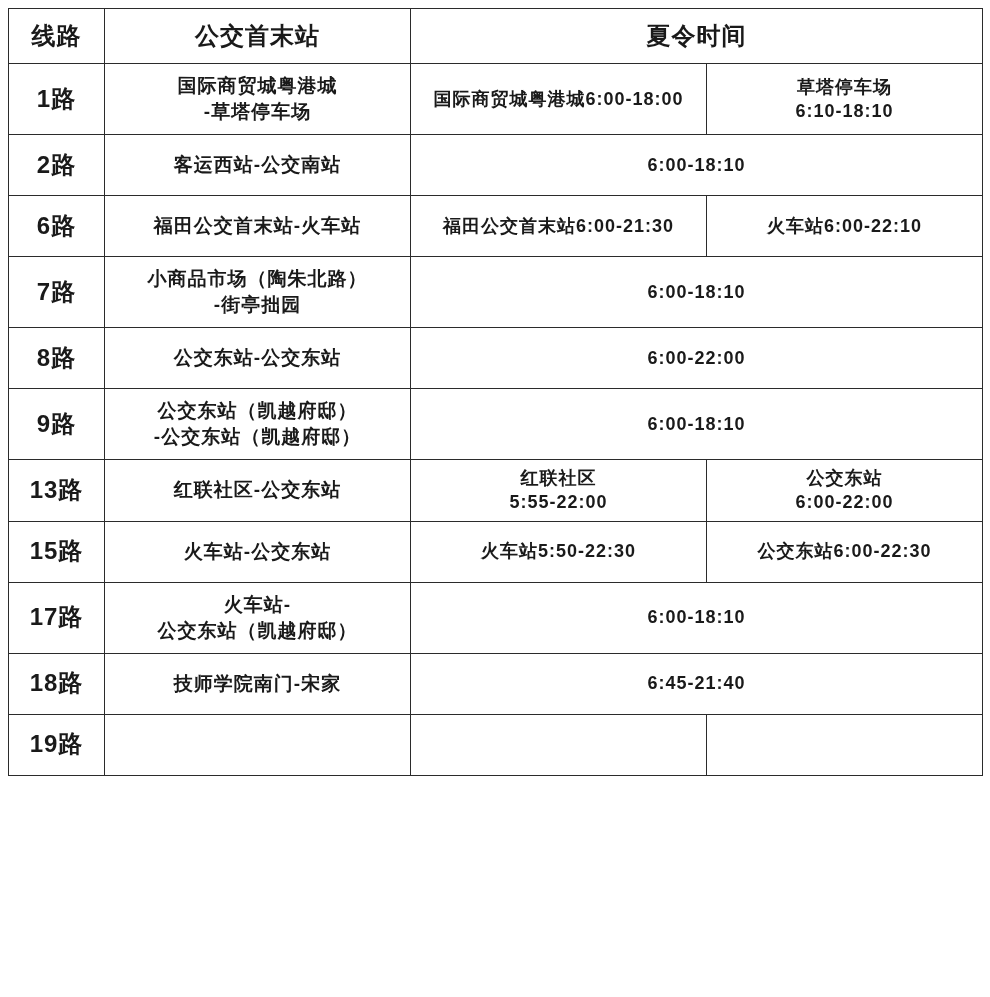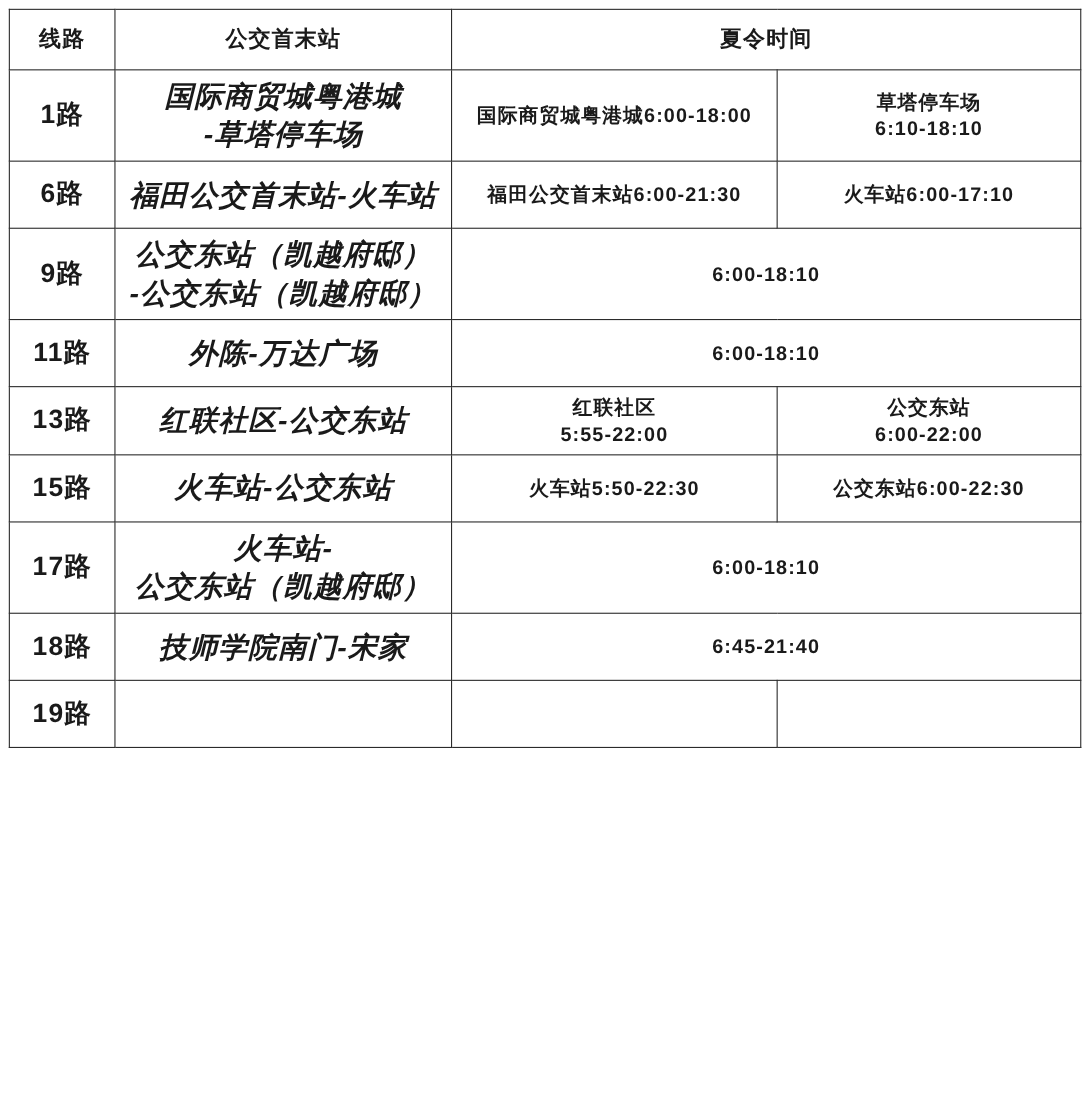"线路" thead th { font-size: 20px -> 24px }
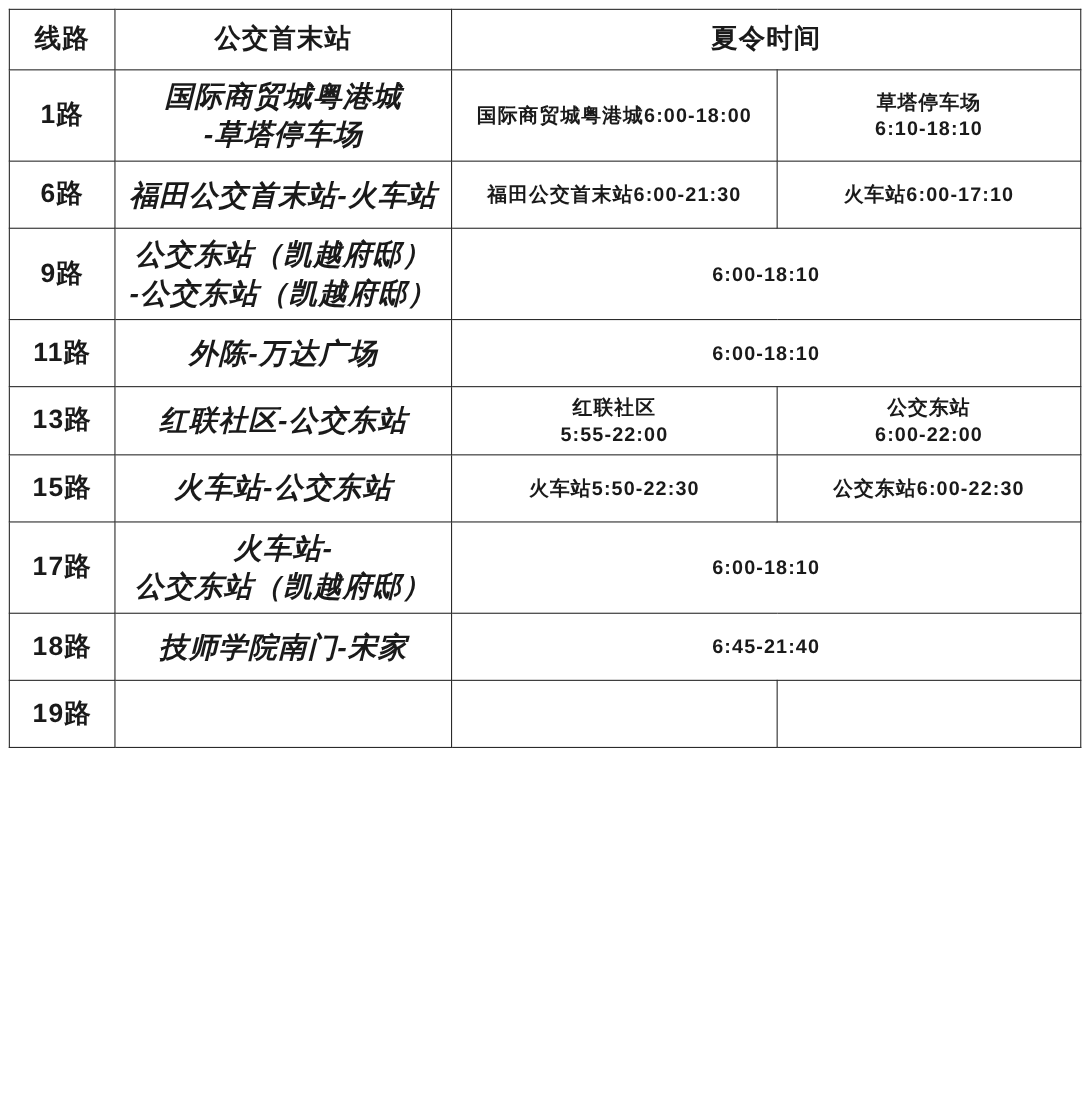"国际商贸城粤港城" td.station { font-size: 26px -> 19px; font-style: italic -> none }
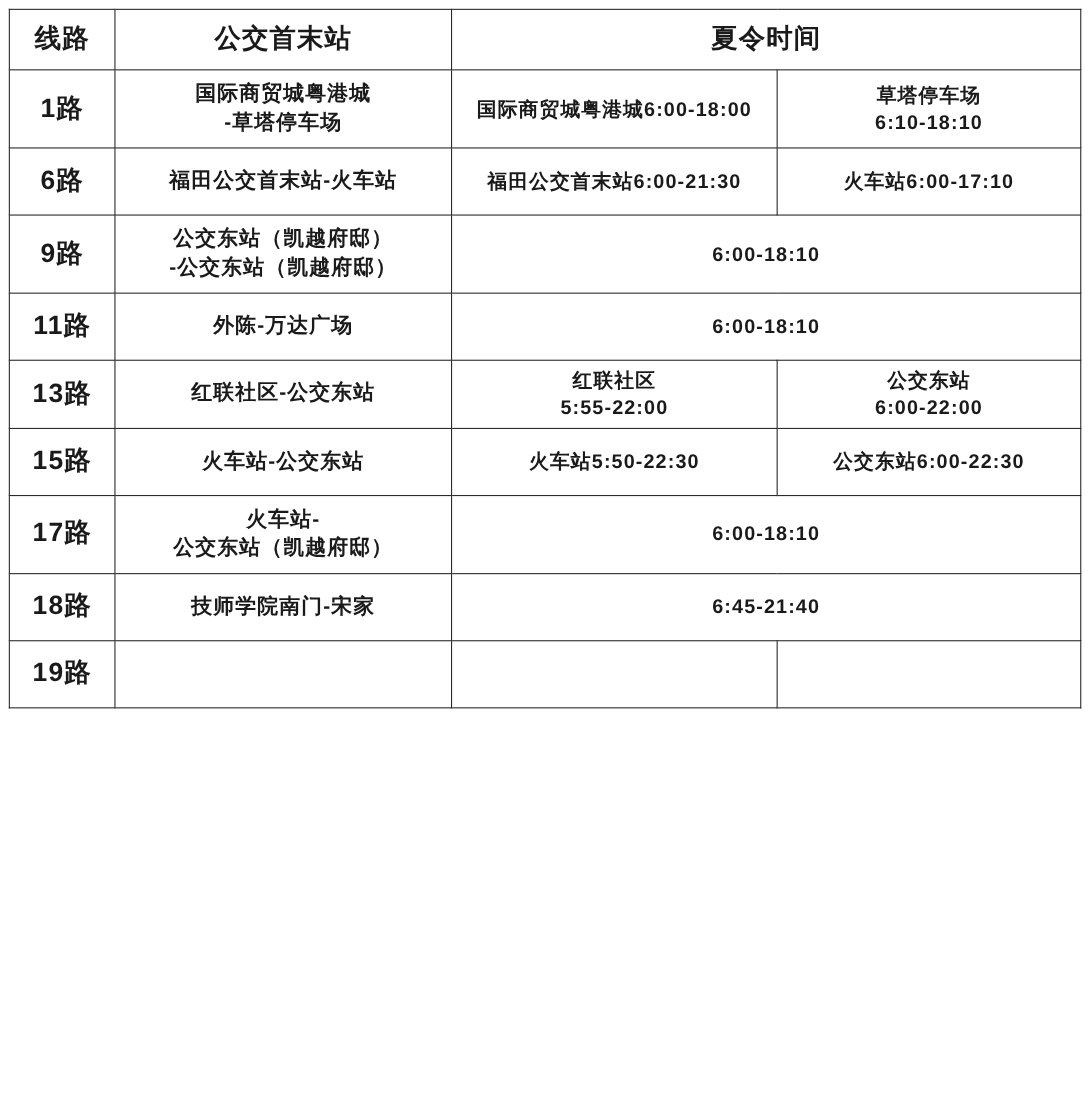"2路" tr.r-short { html: none -> <tr> <td>2路</td> <td> <span>客运西站-公交南站</span> </td> <td>6:00-18:10</td> </tr> }
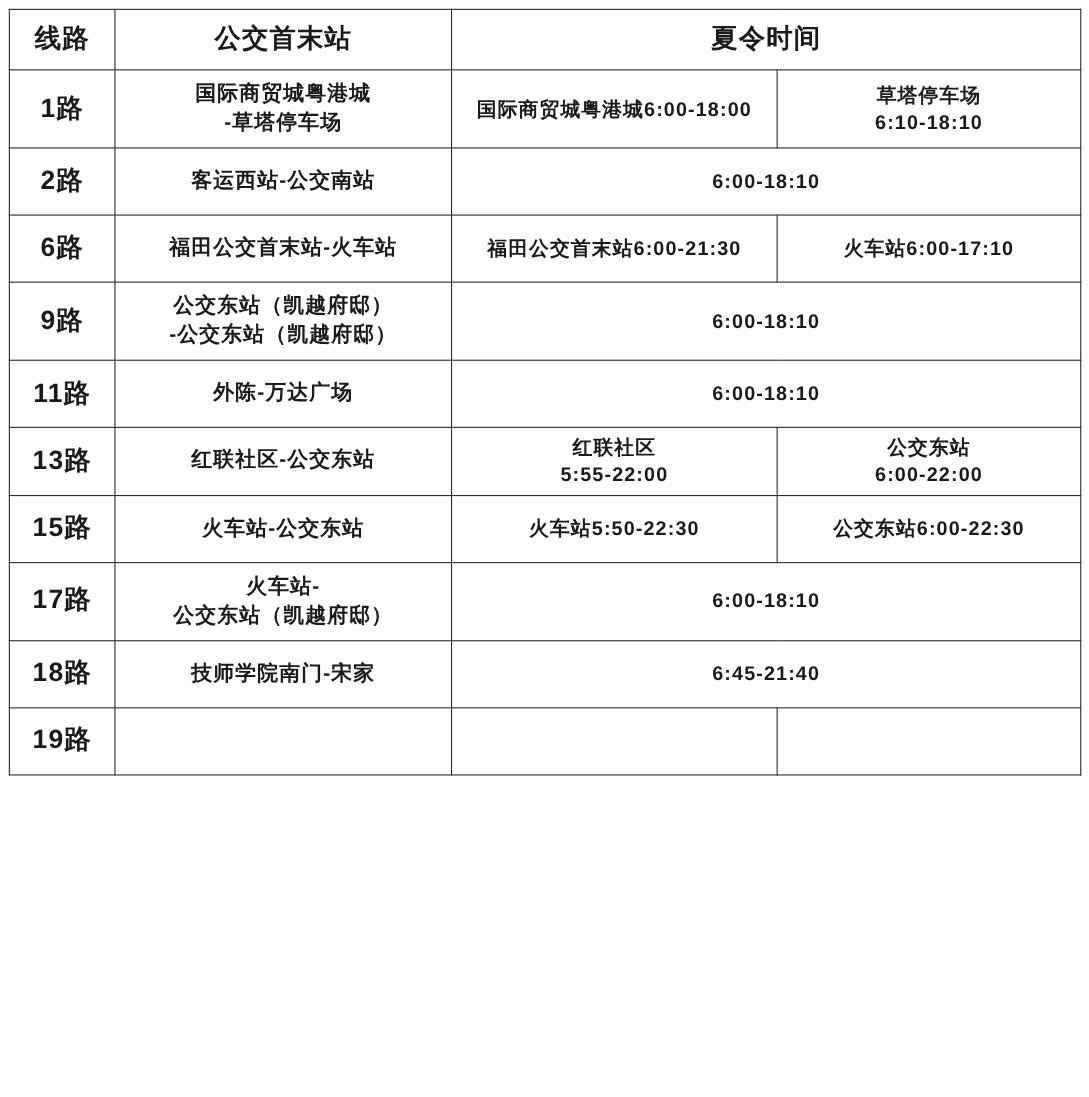"火车站6:00-17:10" span.line2 { text: 6:00-17:10 -> 6:00-22:10 }
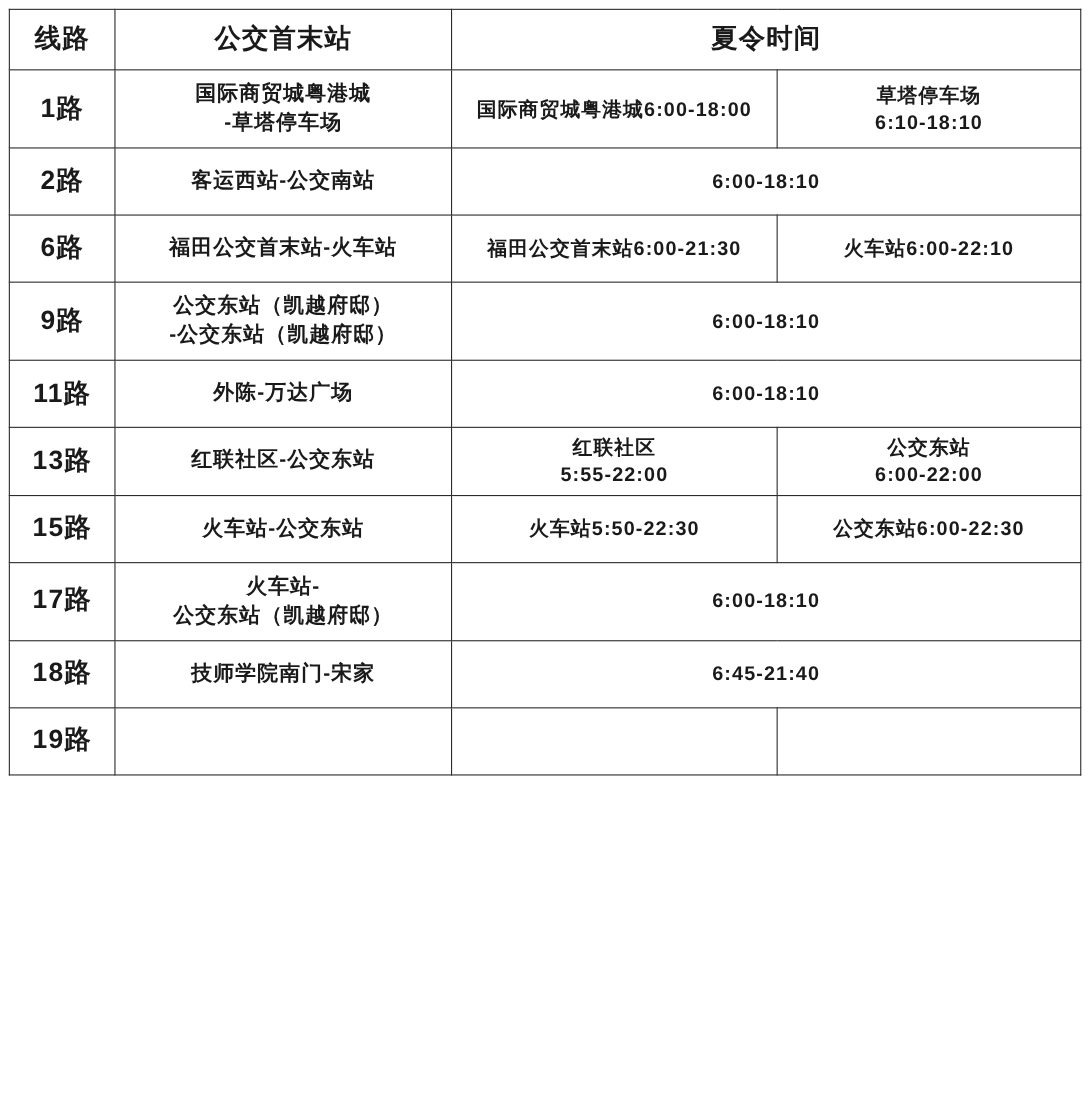"7路" tr.r-tall { html: none -> <tr> <td>7路</td> <td> <span>小商品市场（陶朱北路）</span> <span>-街亭拙园</span> </td> <td>6:00-18:10</td> </tr> }
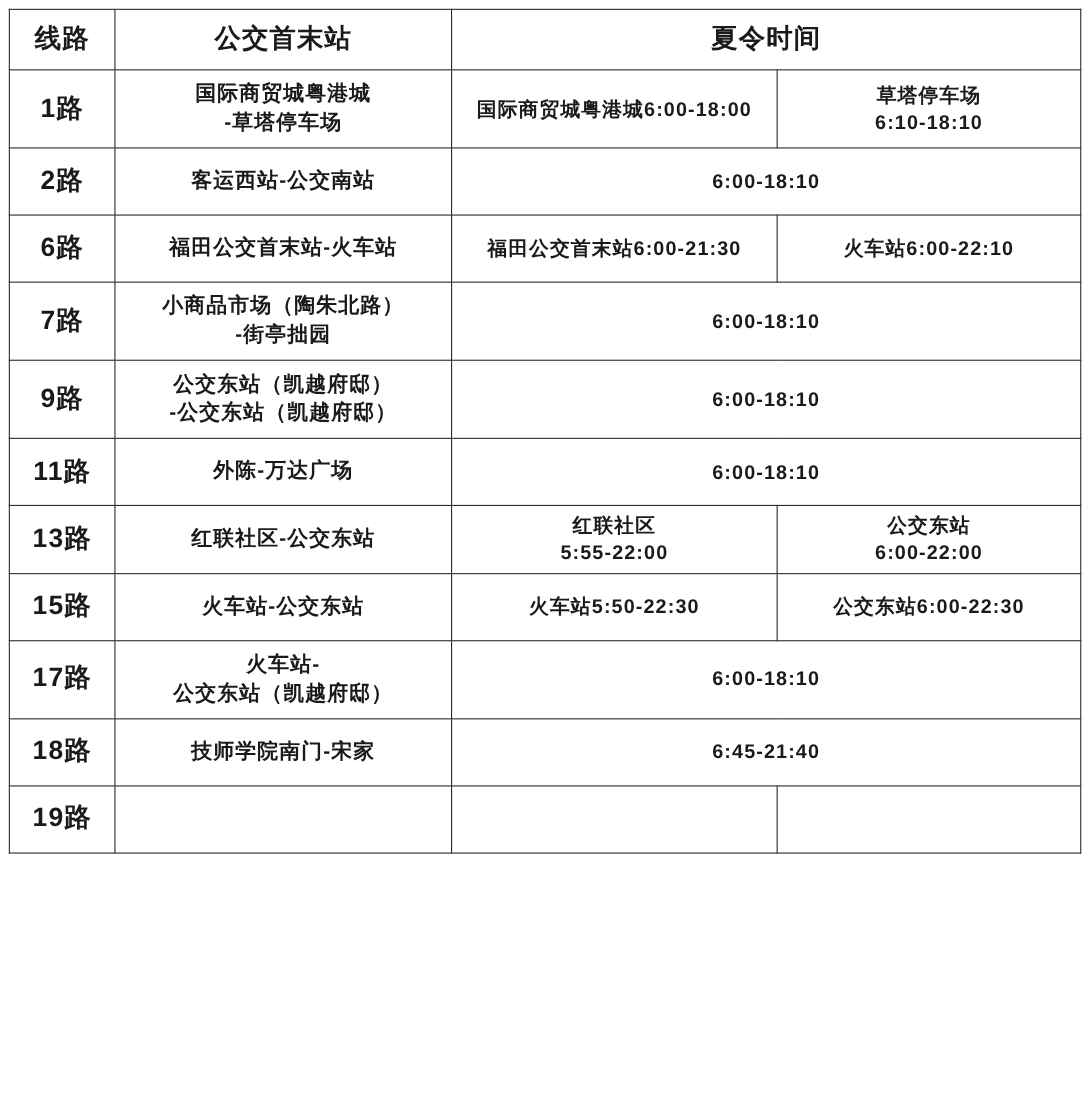"8路" tr.r-short { html: none -> <tr> <td>8路</td> <td> <span>公交东站-公交东站</span> </td> <td>6:00-22:00</td> </tr> }
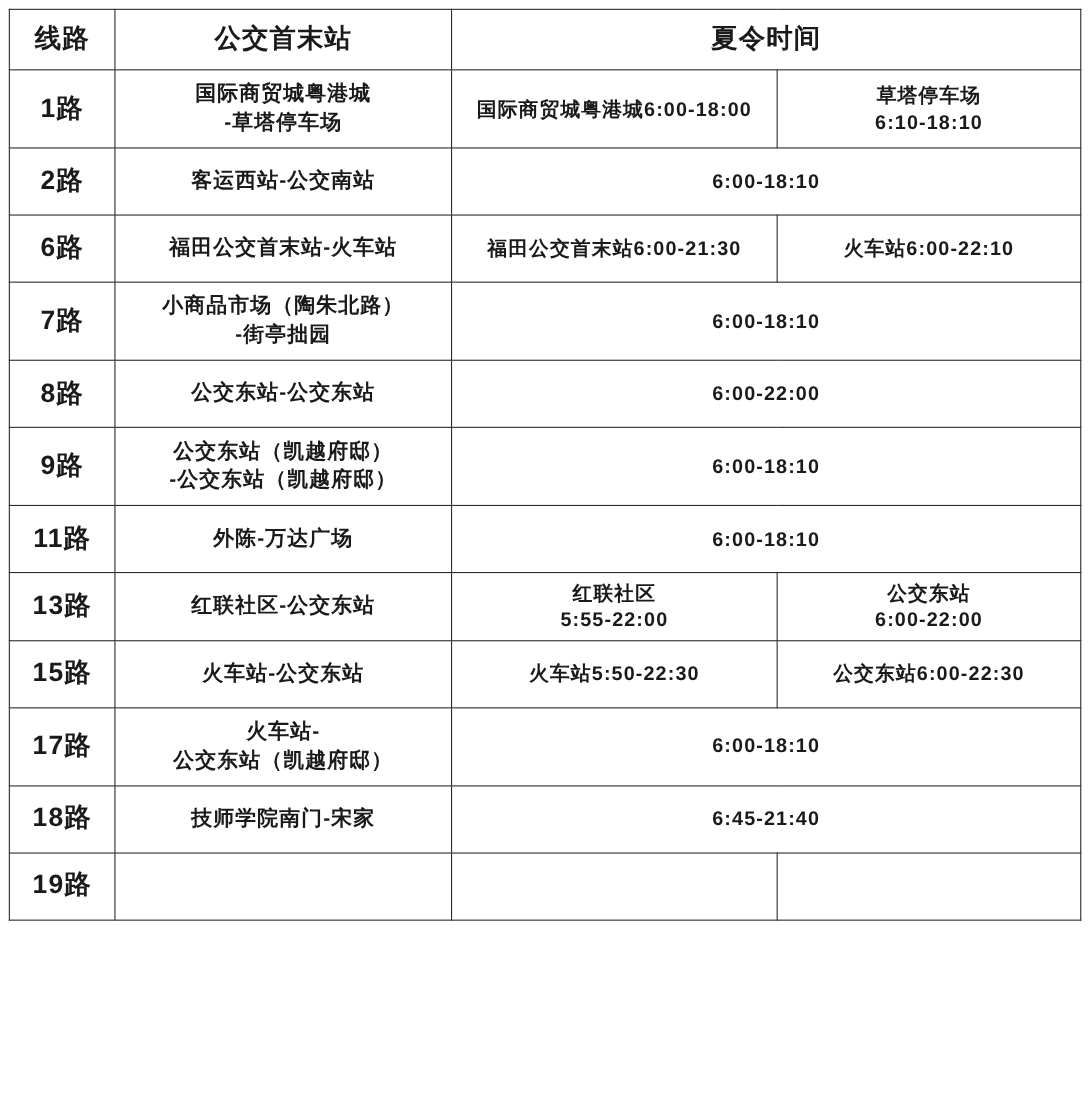"11路" tr.r-short { html: <tr> <td>11路</td> <td> <span>外陈-万达广场</span> </td> <td>6:00-18:10</td> </tr> -> none }
